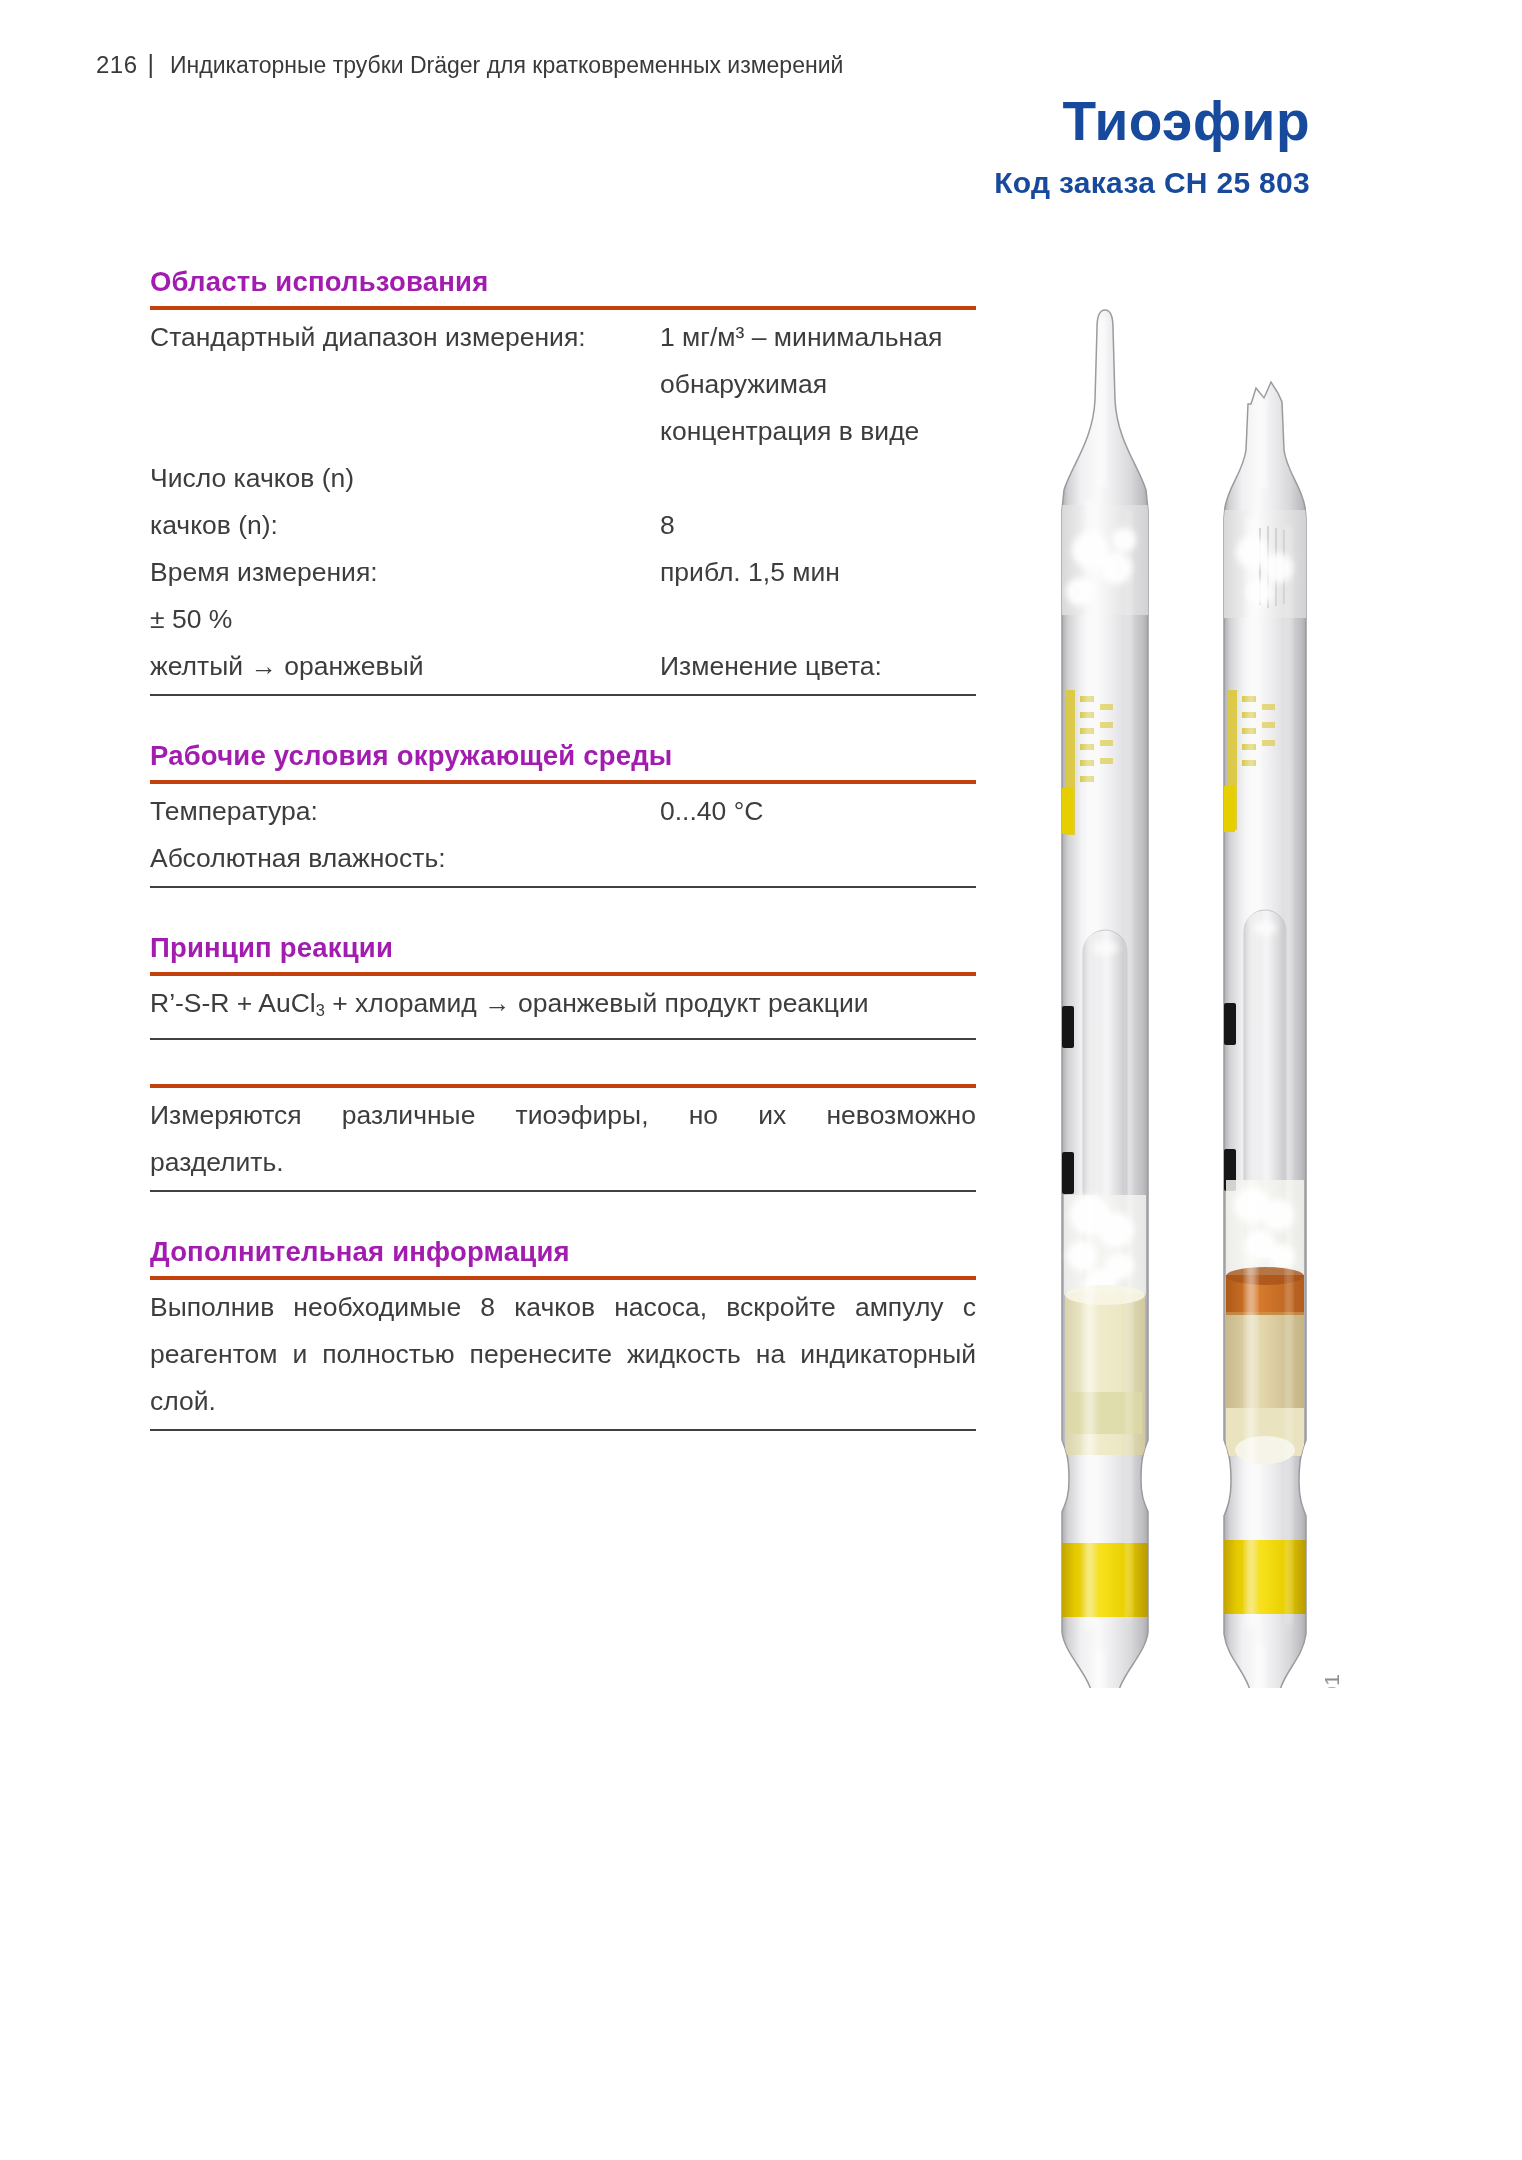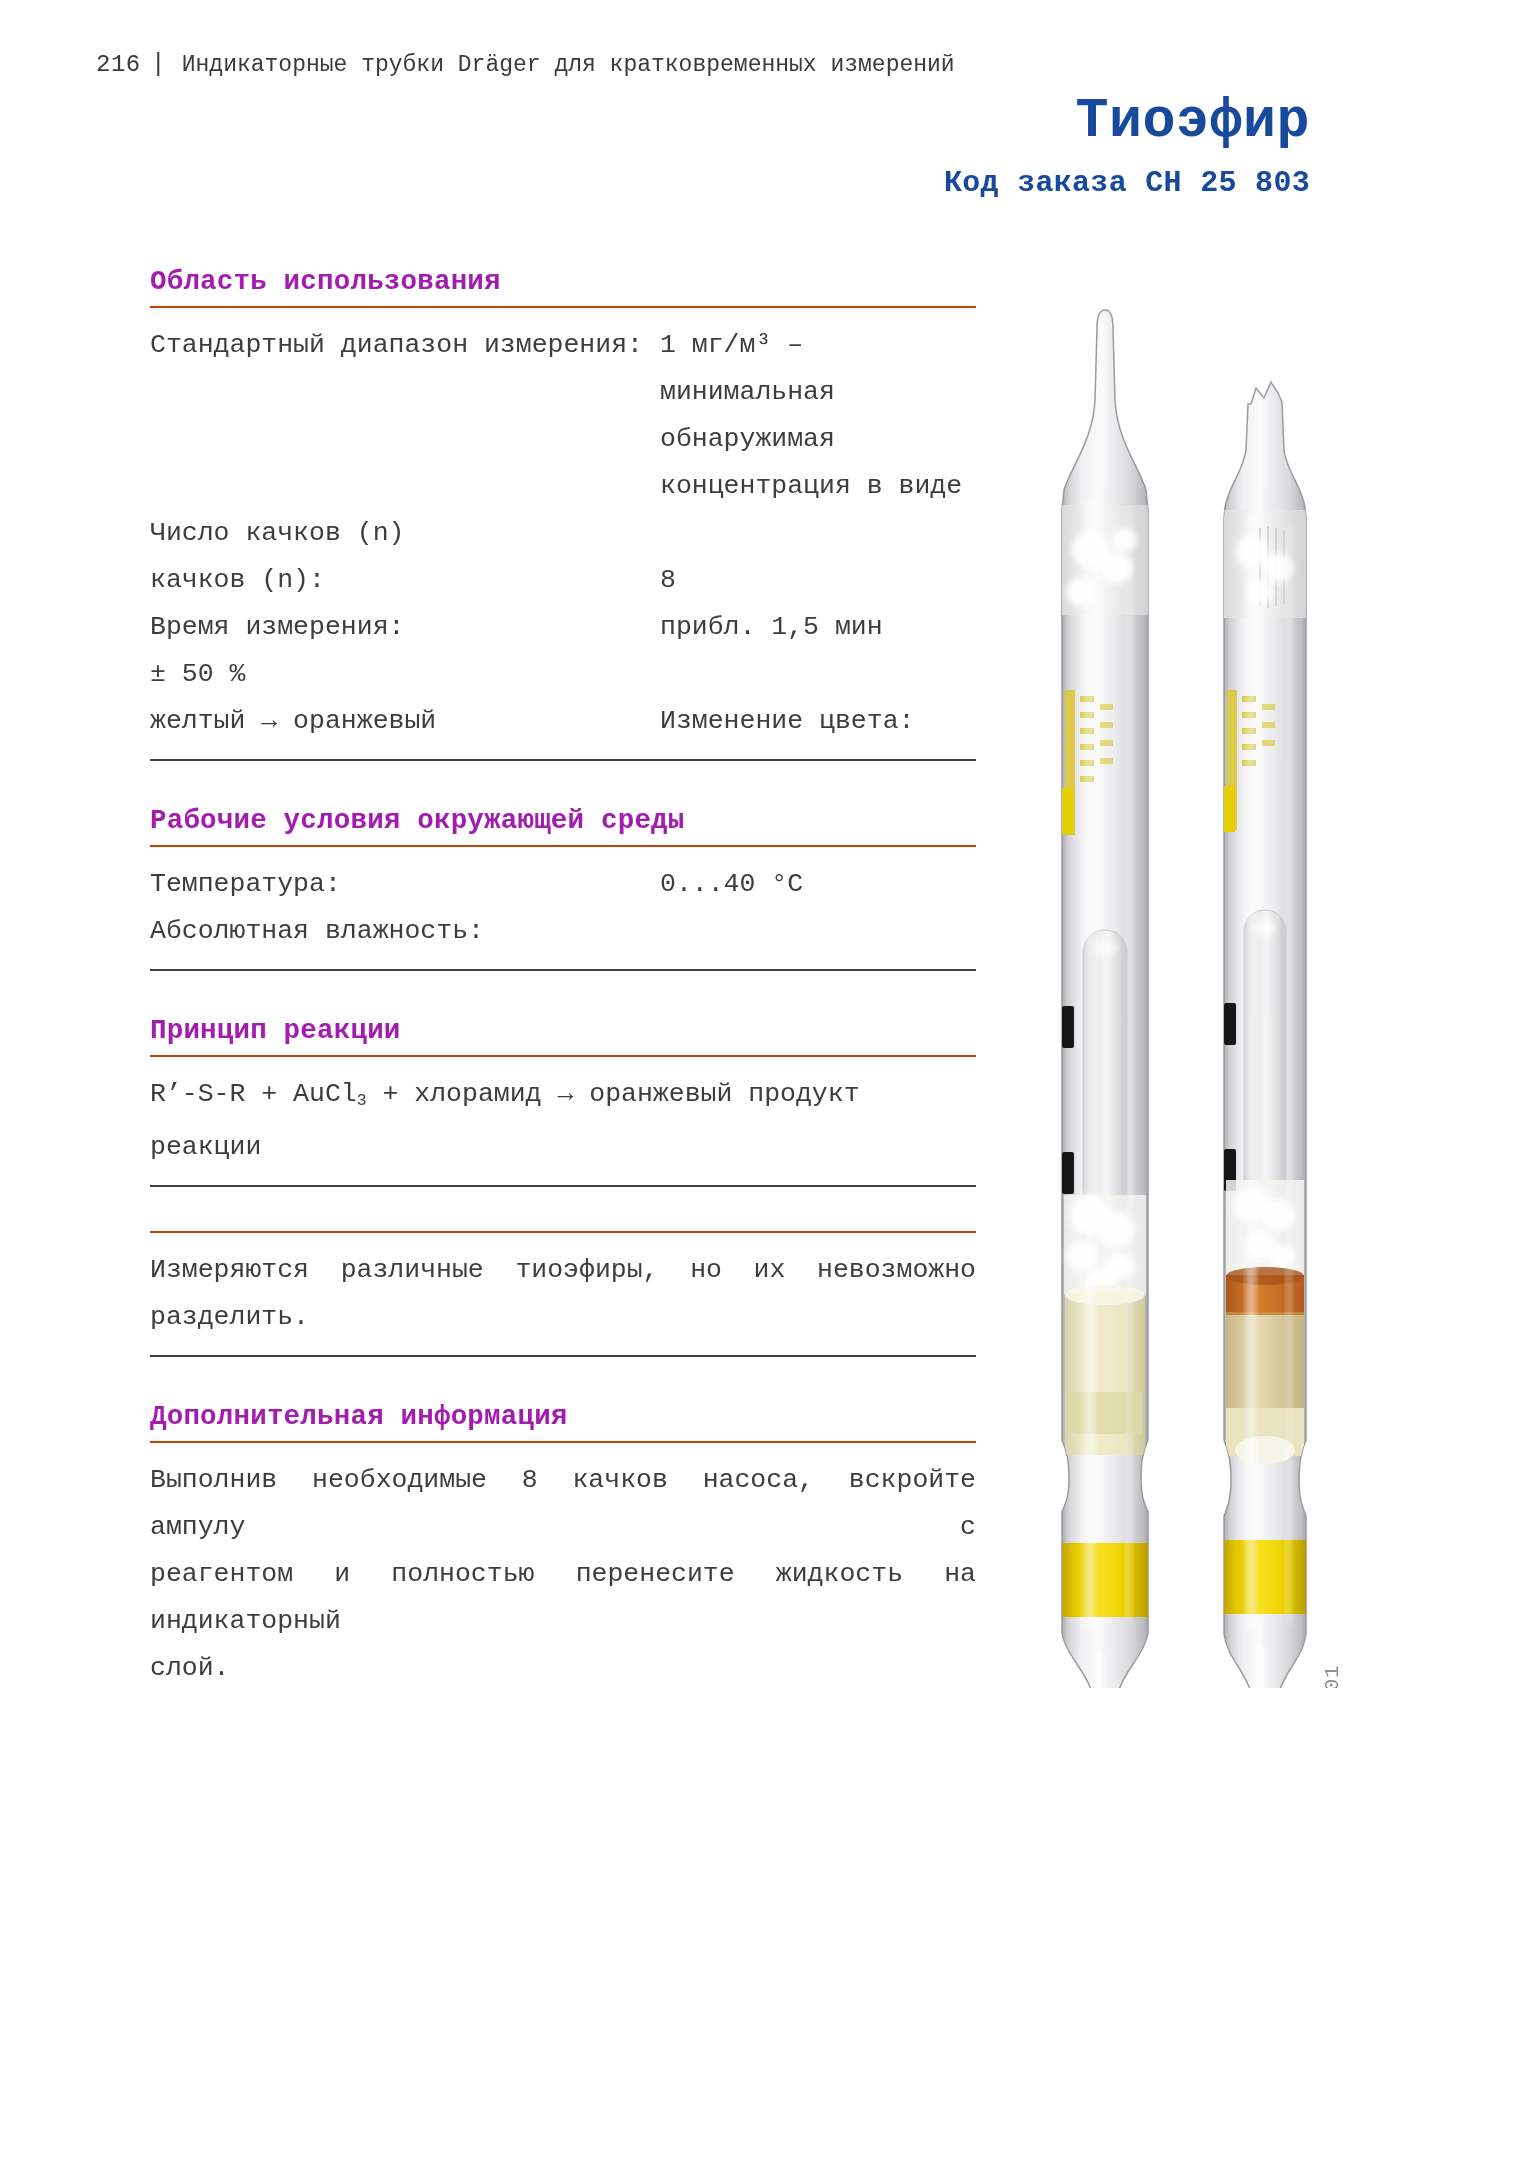"216" .page { font-family: Liberation Mono, monospace -> Liberation Sans, sans-serif }
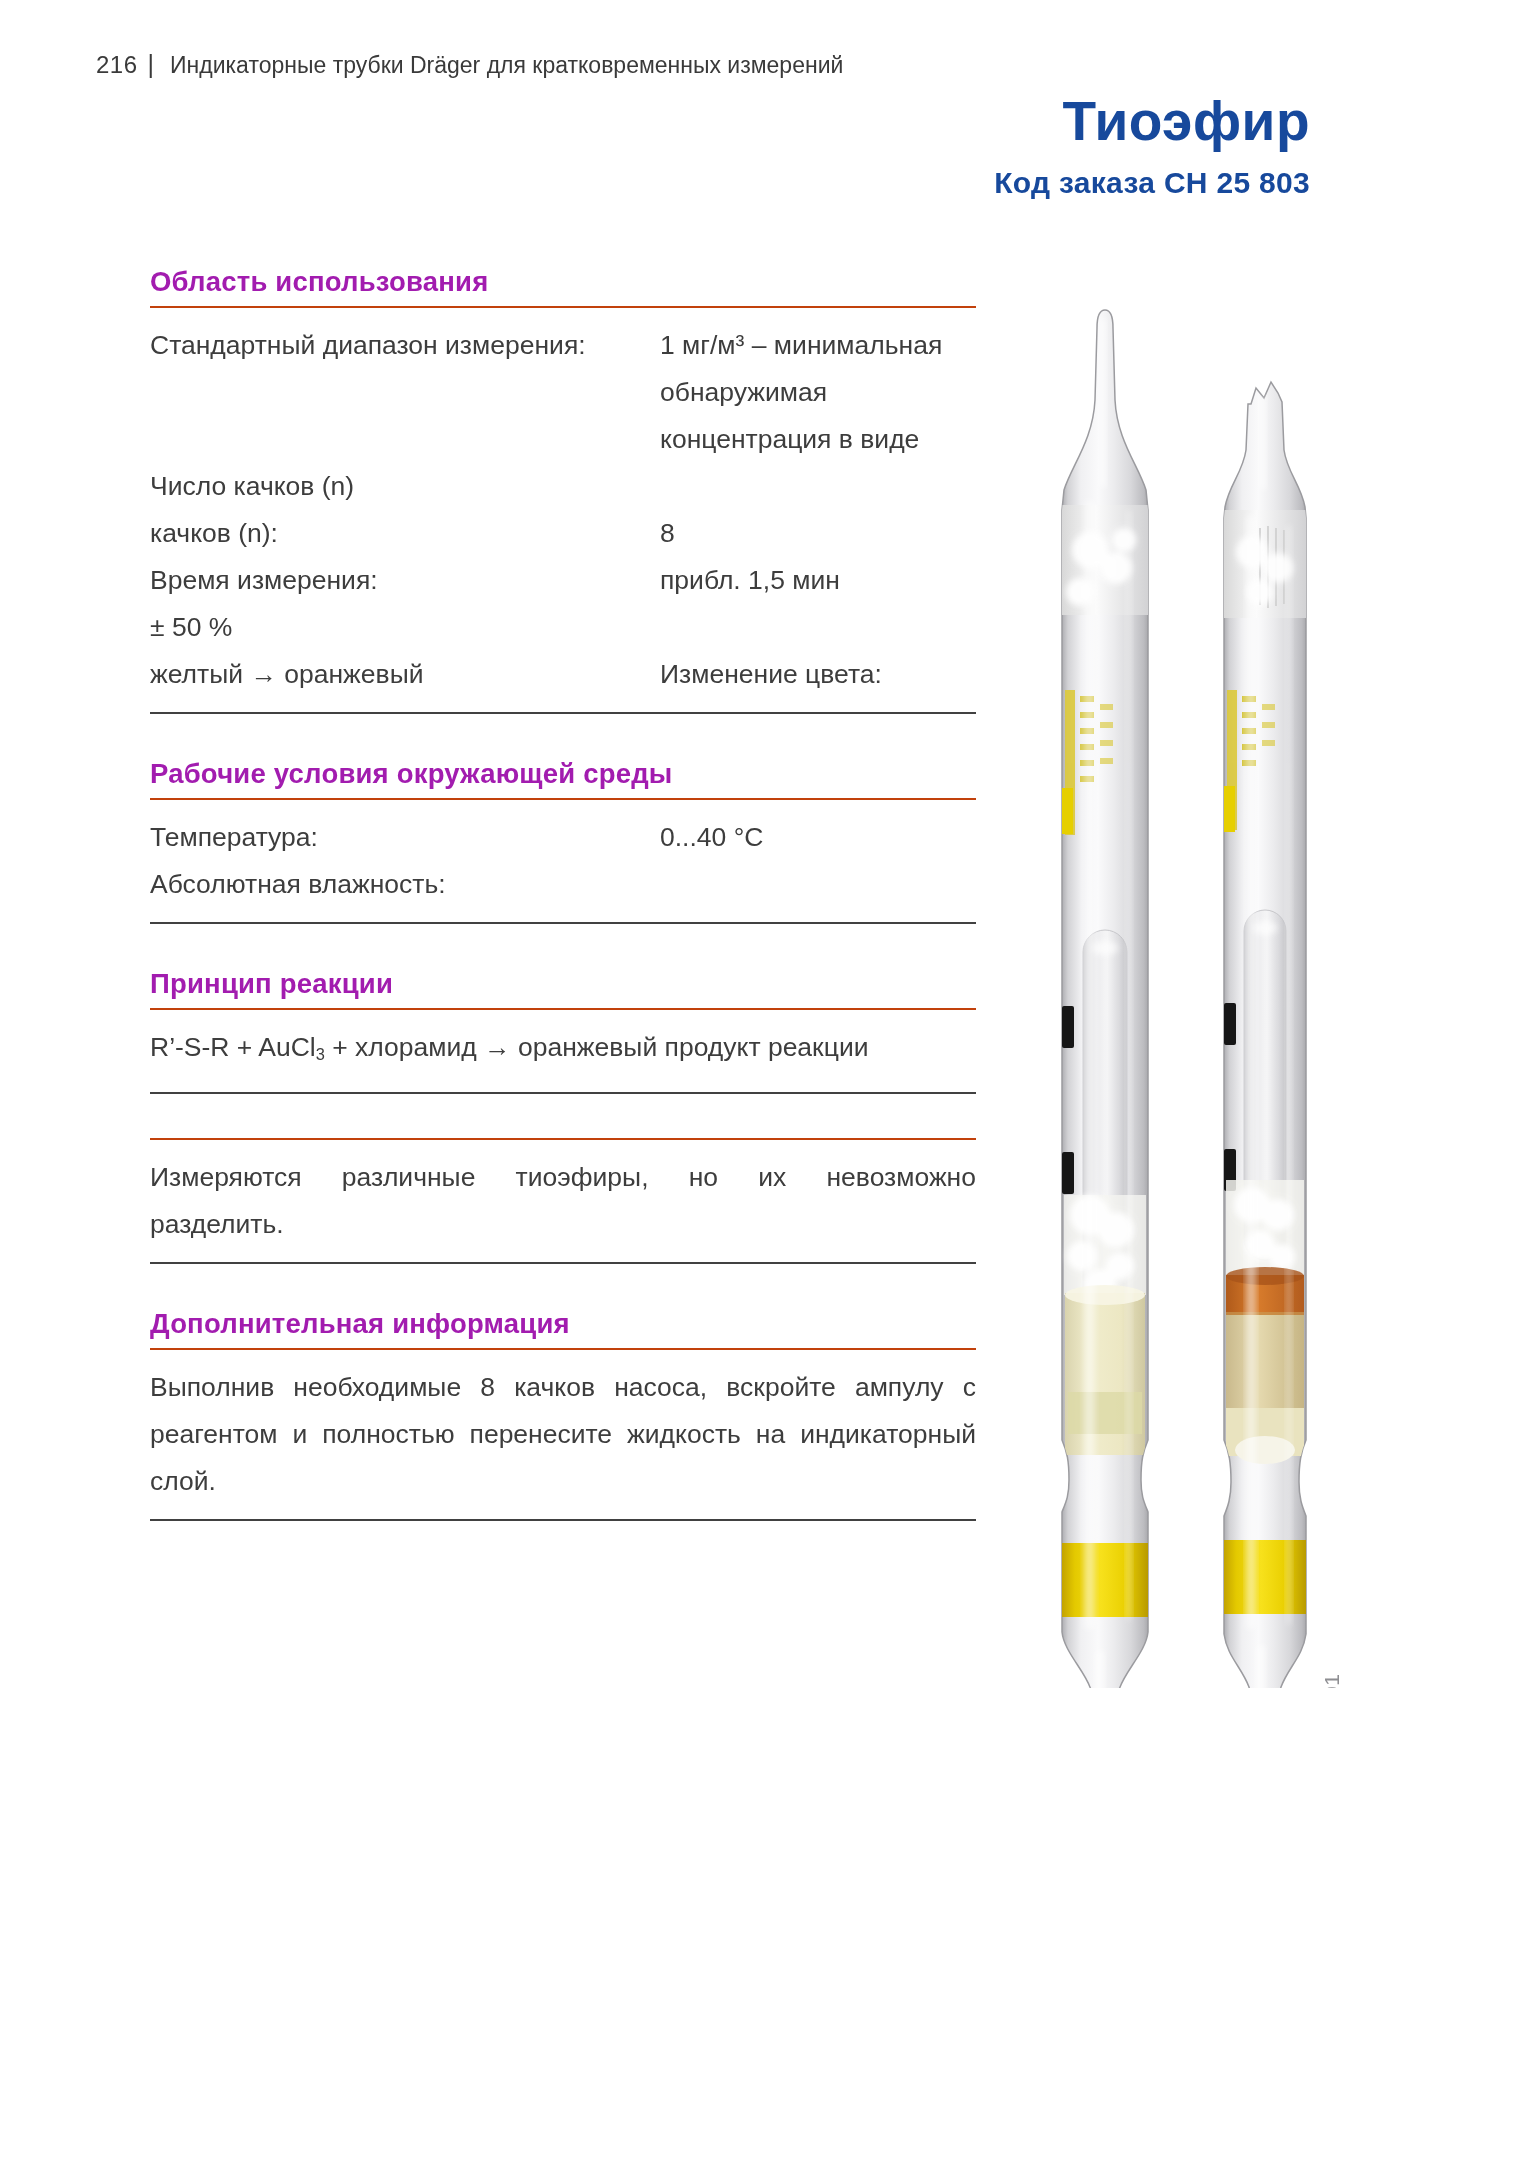"Стандартный диапазон измерения:" .sec-body { border-top: 2px solid #c2410c -> 4px solid #c2410c; padding: 14px 0 -> 4px 0 }
